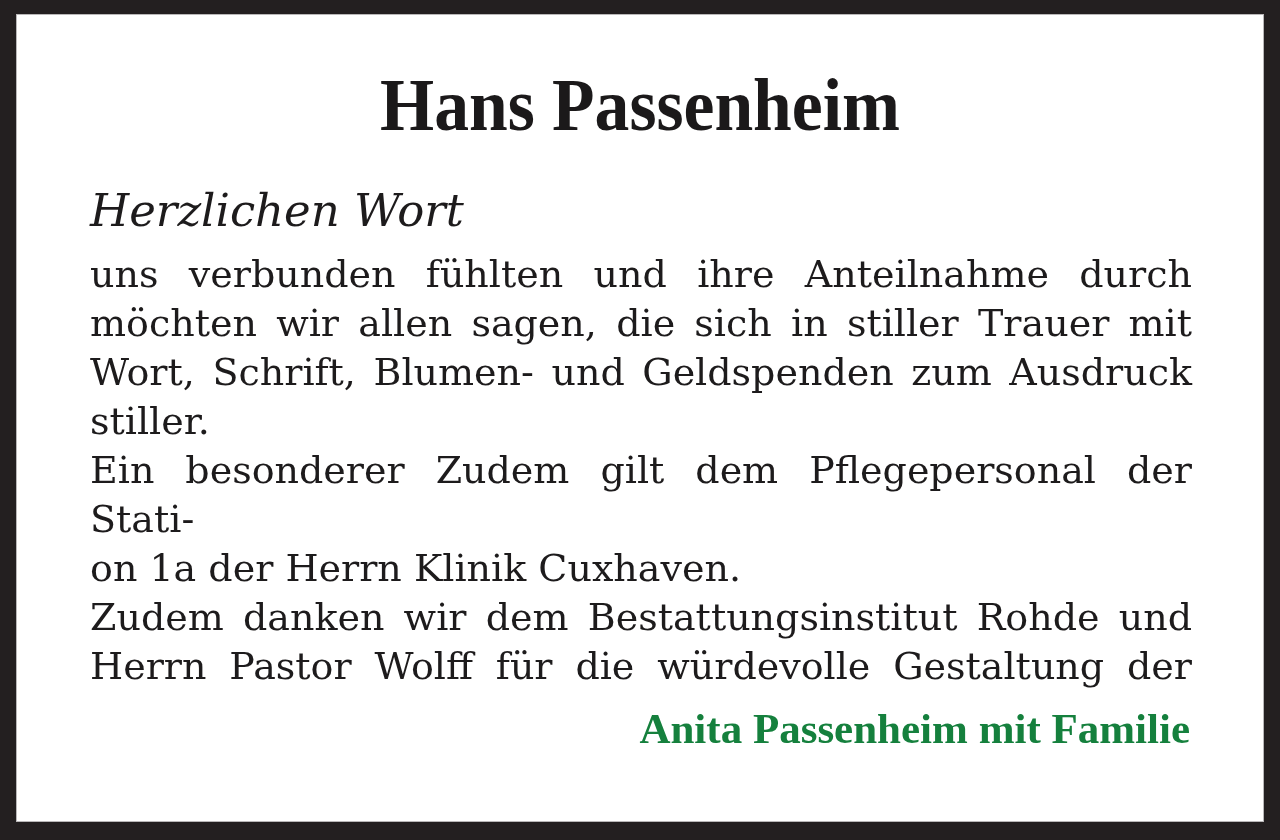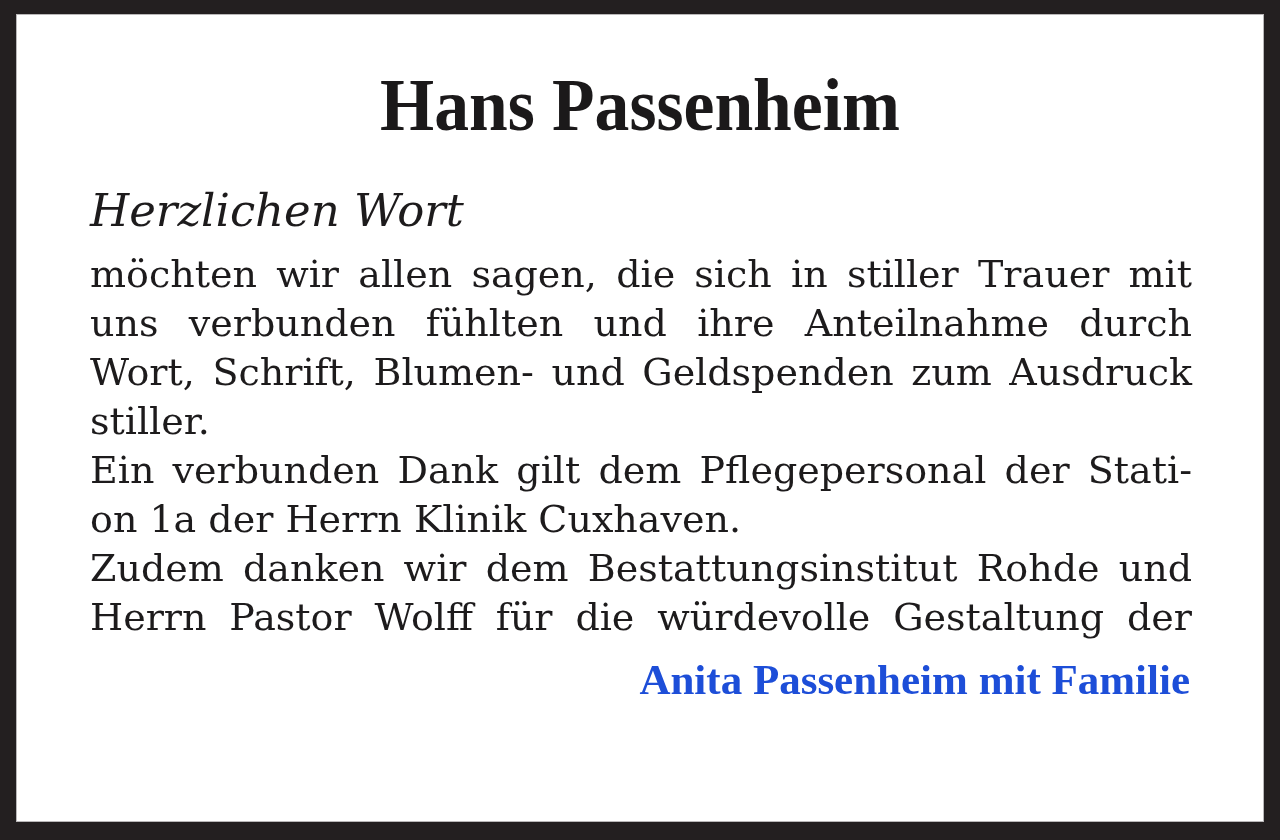"möchten wir allen sagen, die" div.body-line { order: before "uns verbunden fühlten und ihre" -> after "uns verbunden fühlten und ihre" }
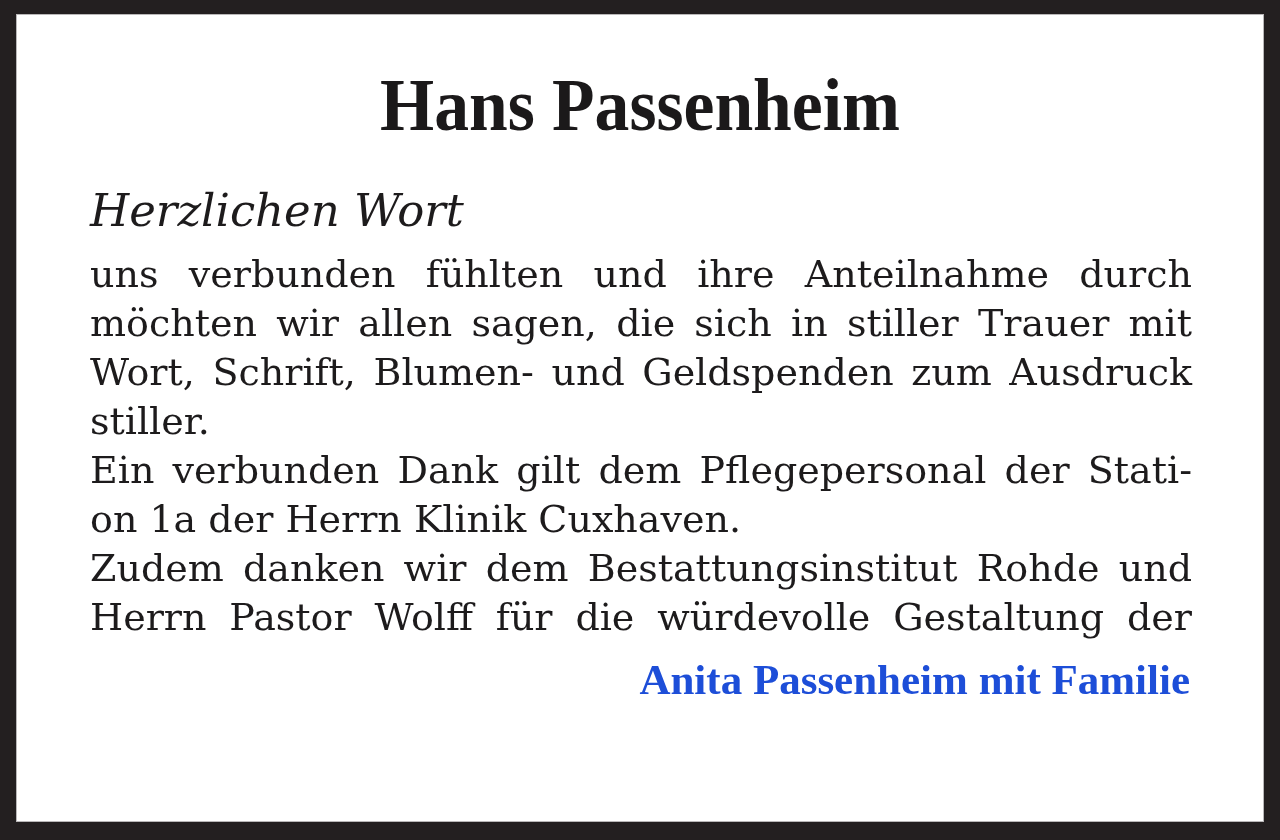"Ein verbunden Dank gilt dem" div.body-line { text: verbunden Dank -> besonderer Zudem }
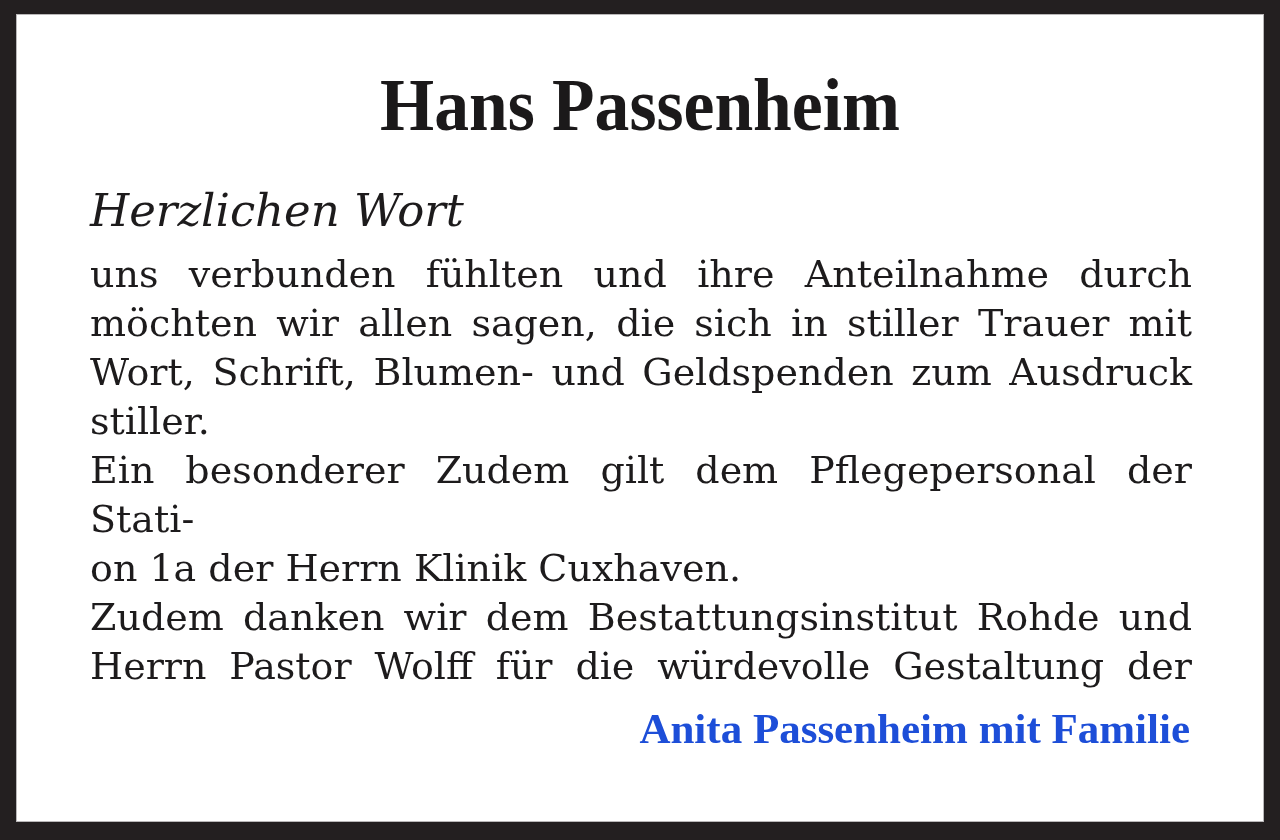"Anita Passenheim mit Familie" .signature { color: #1d4ed8 -> #15803d }
